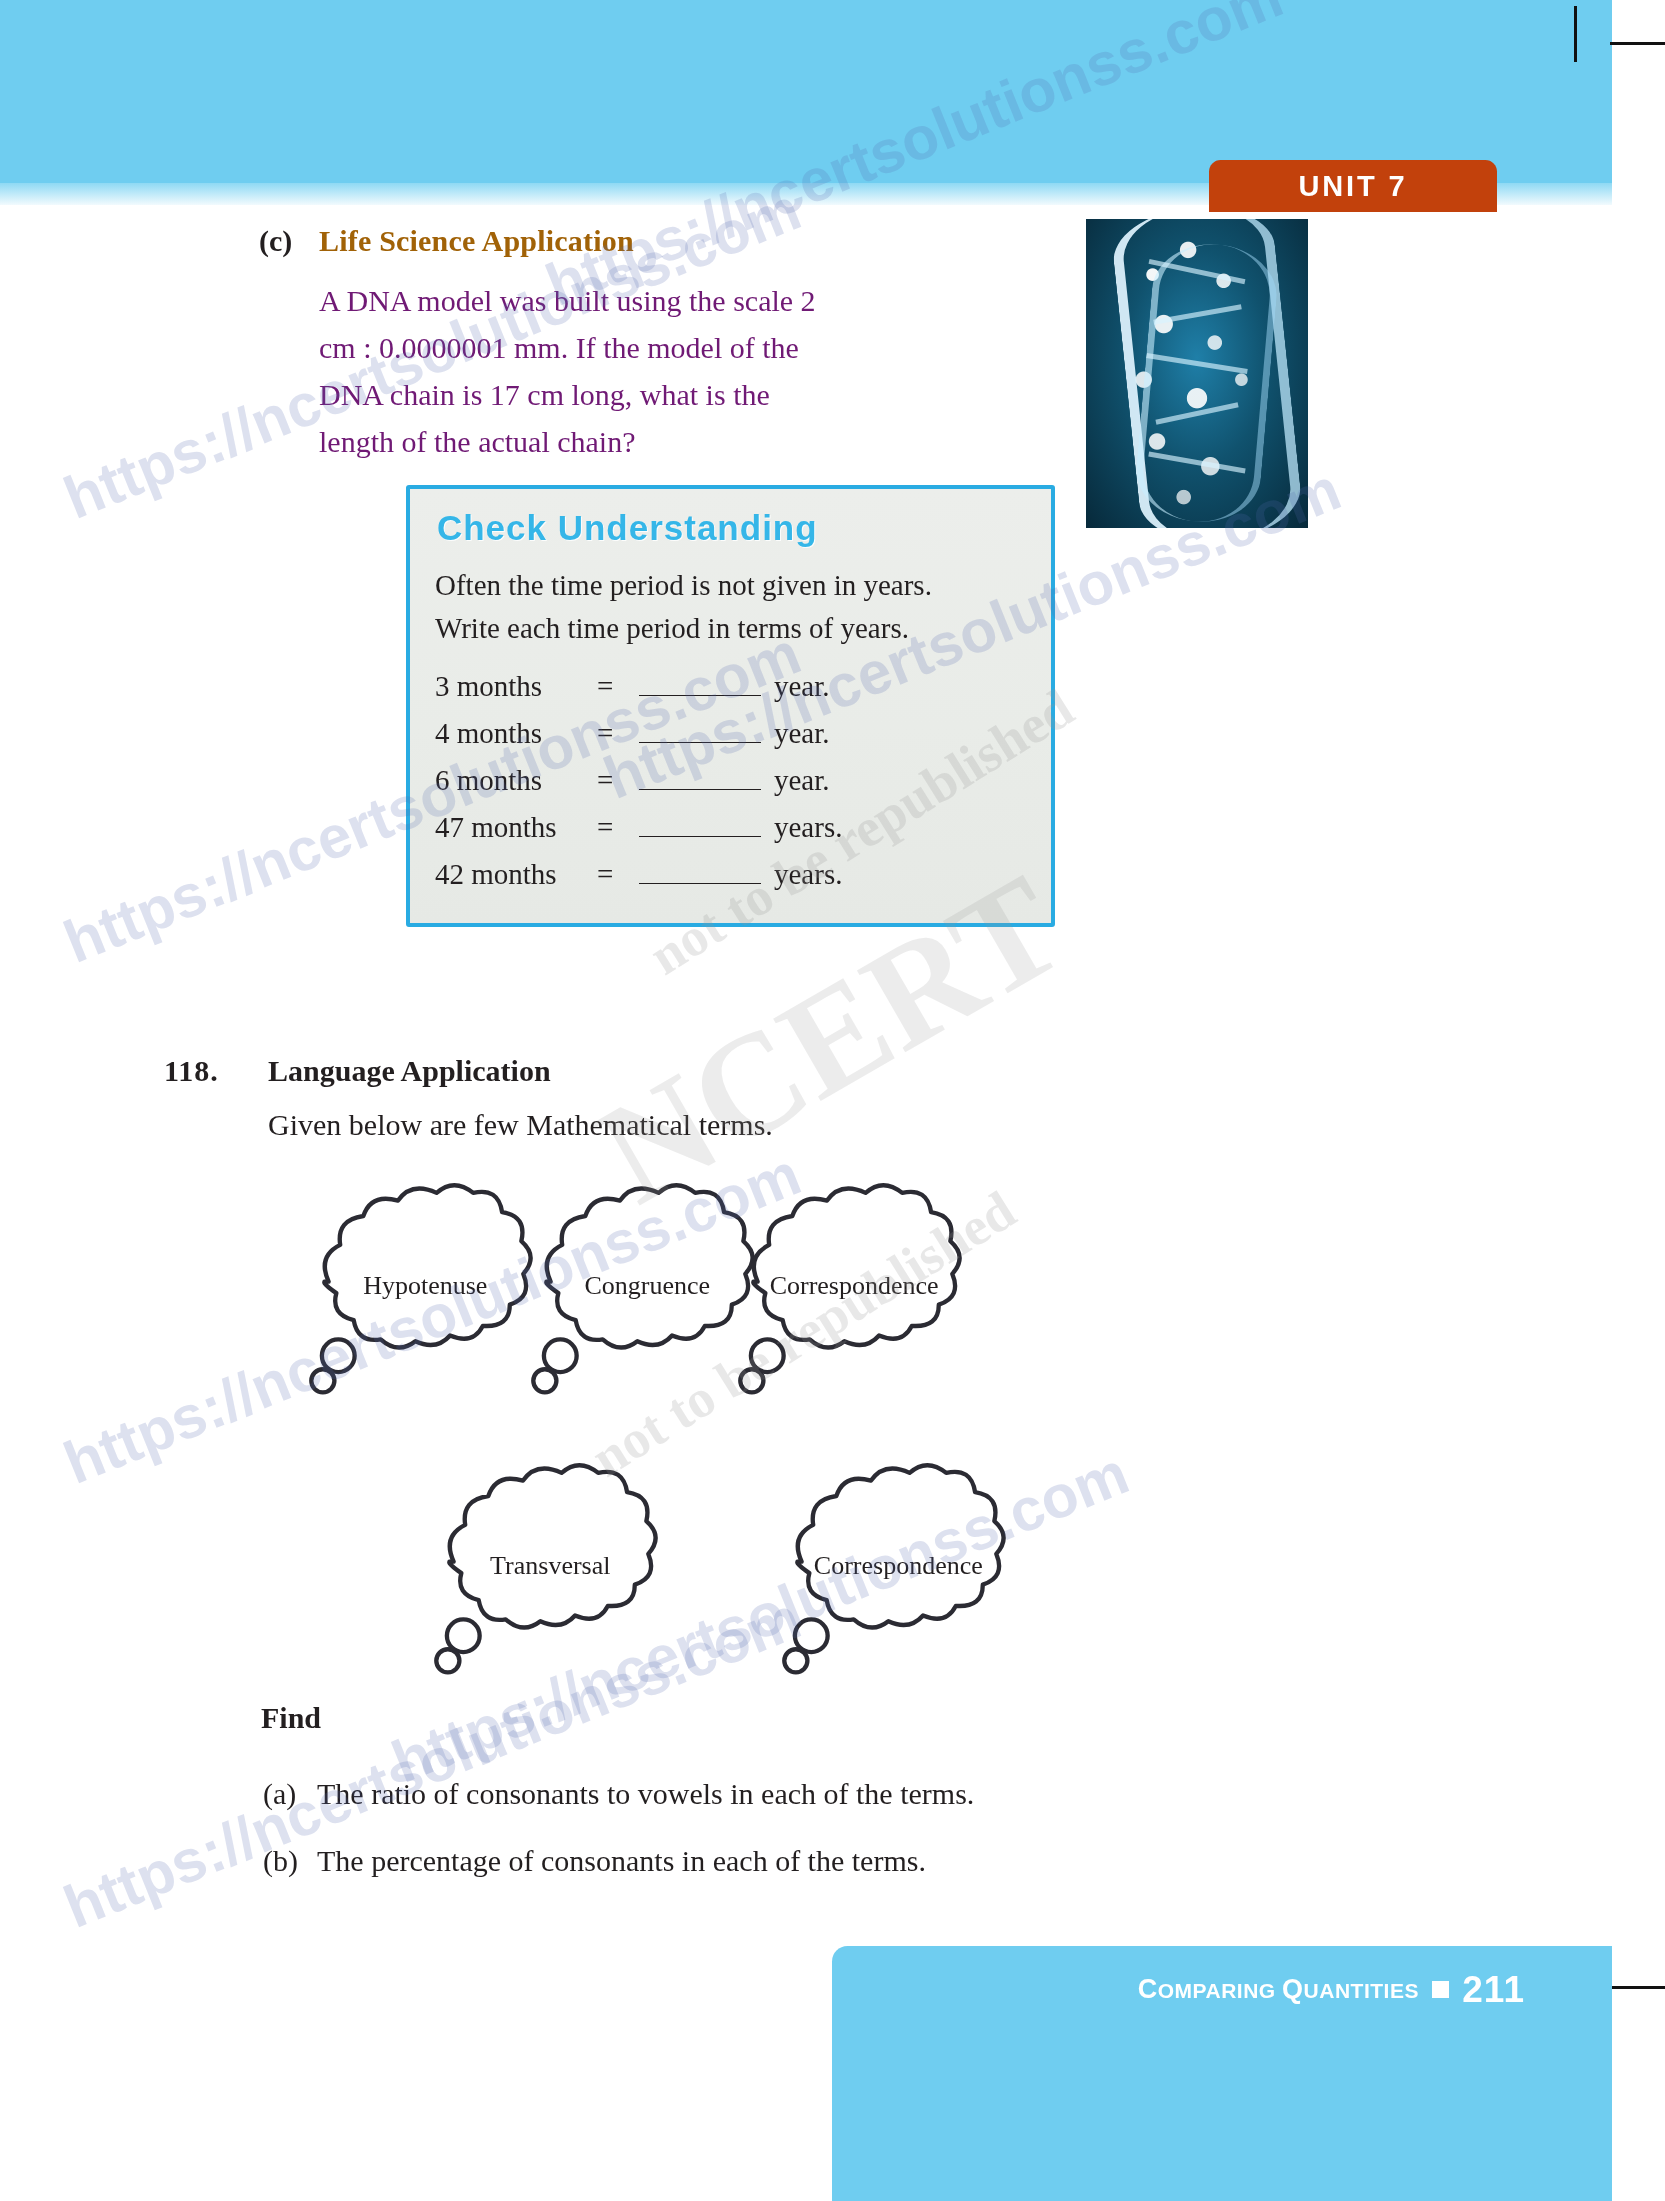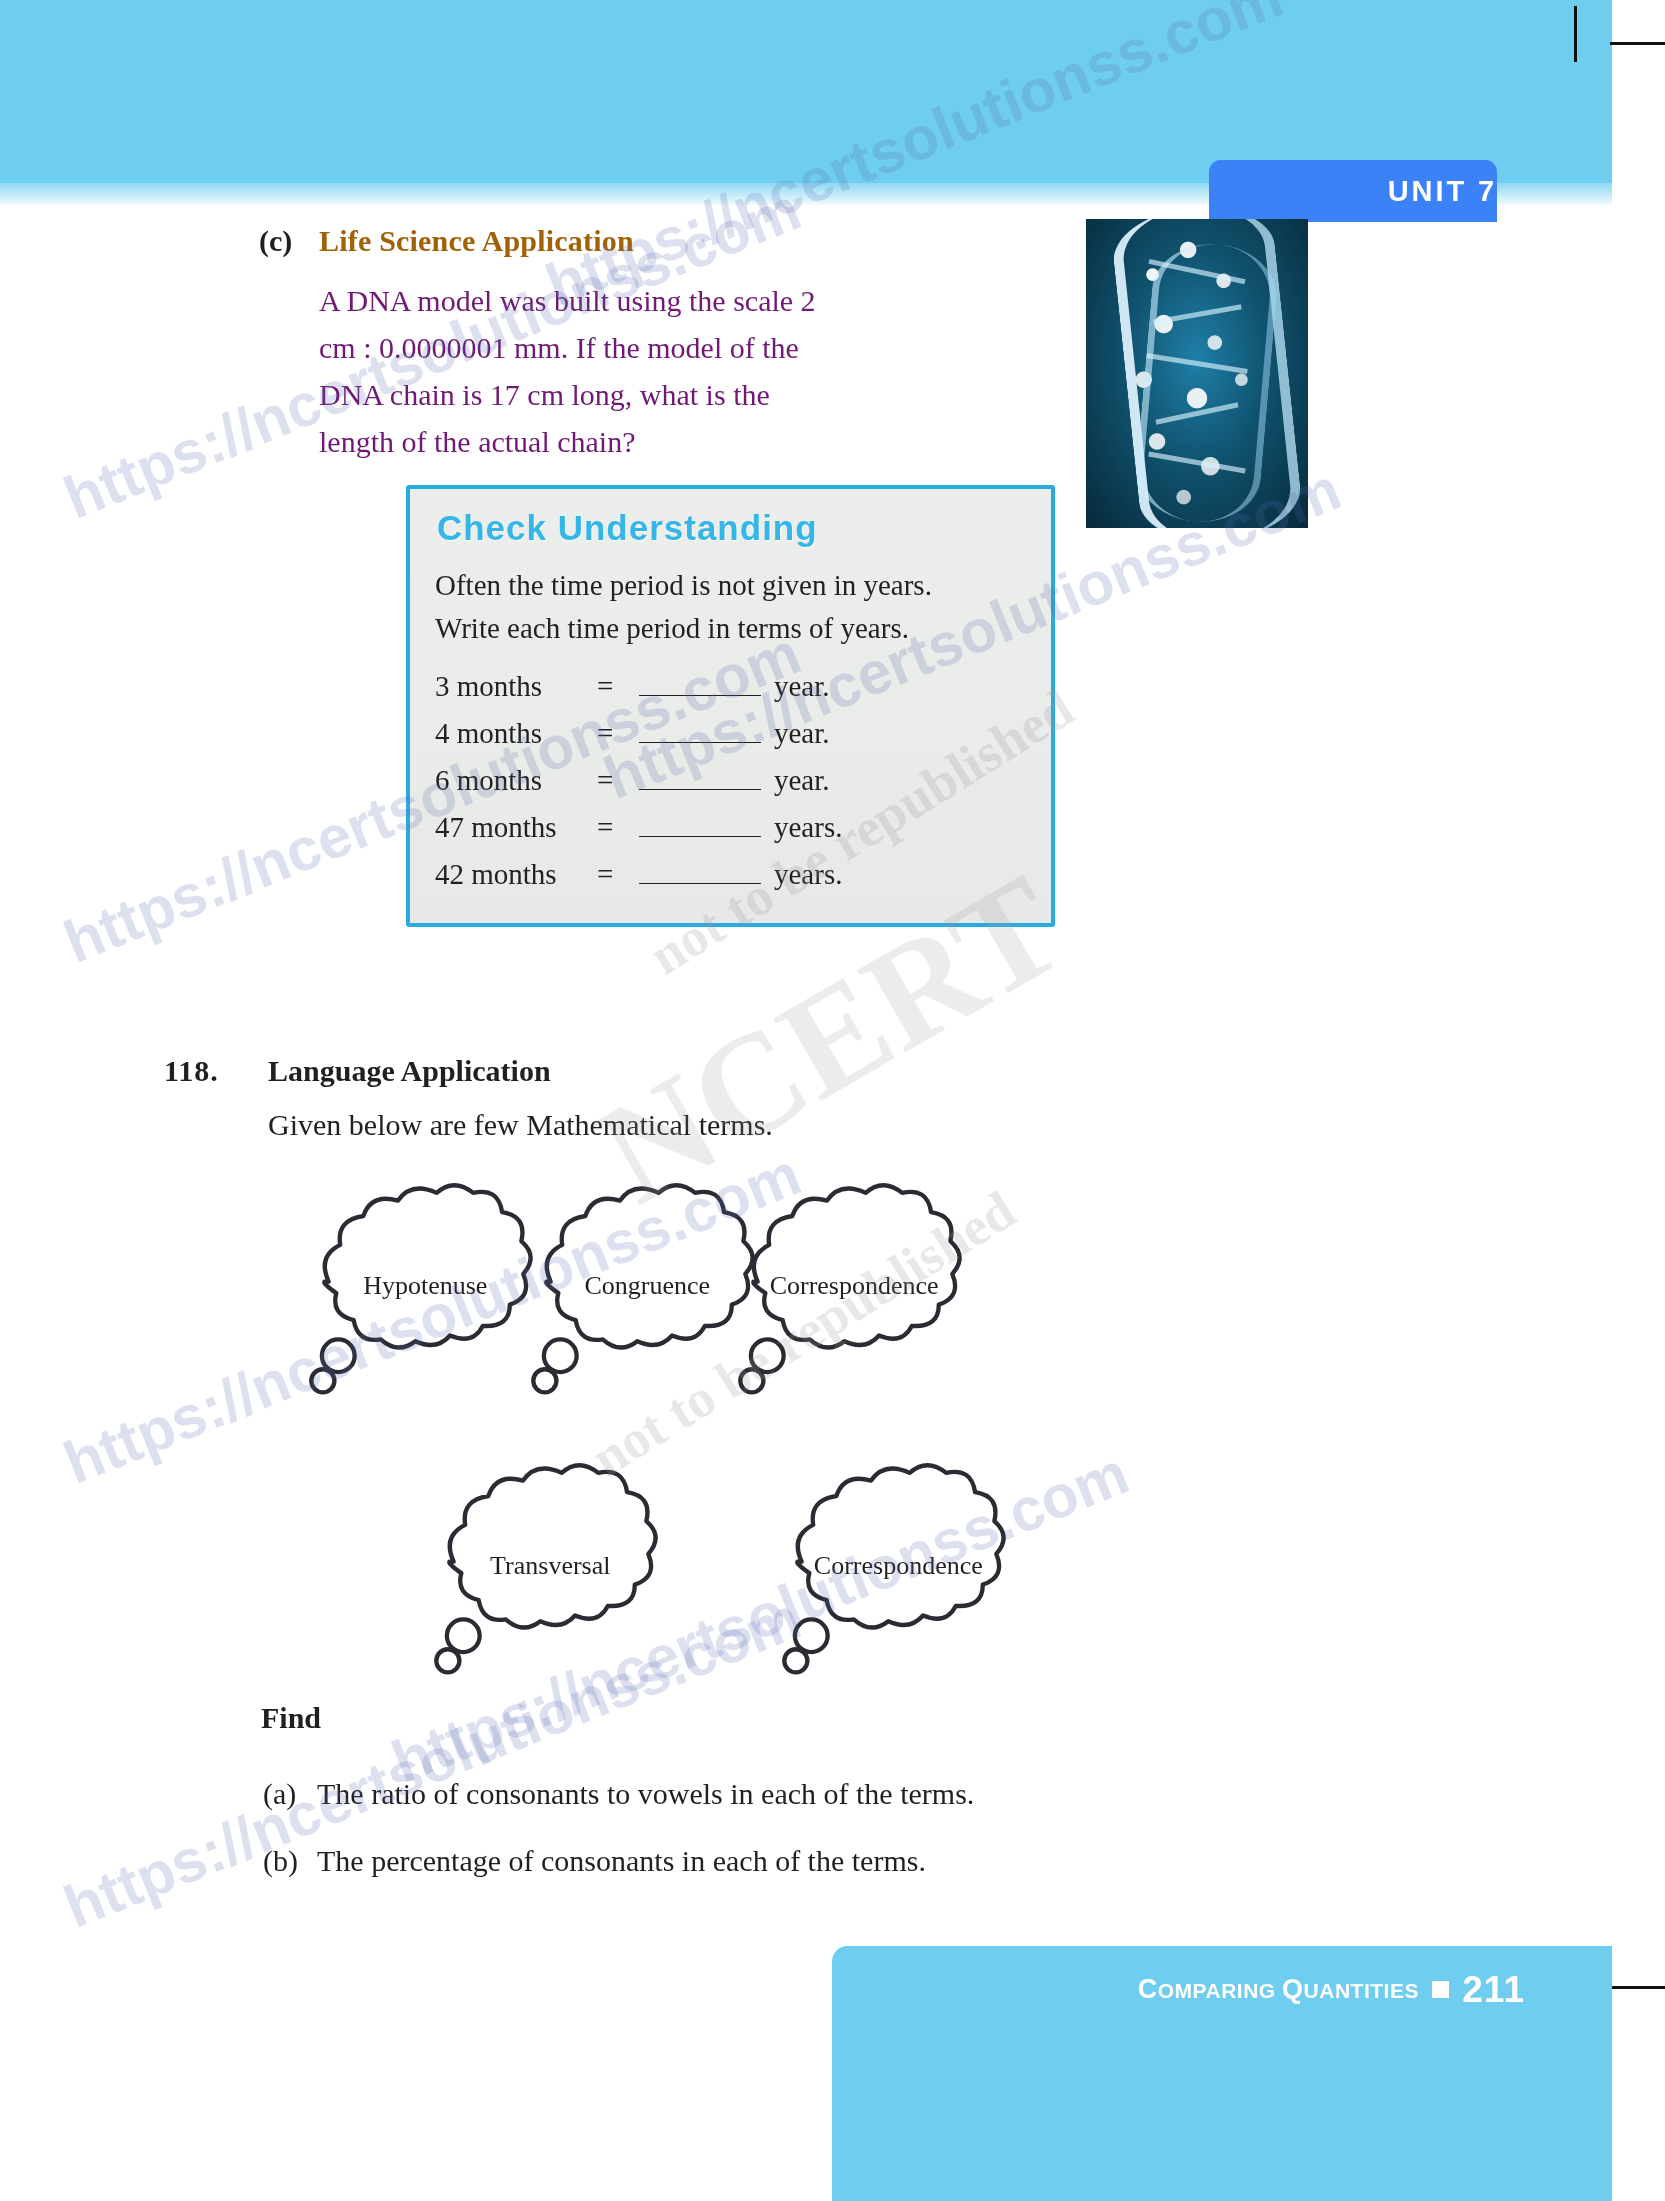"UNIT 7" .unit-tab { background: #3b82f6 -> #c2410c; height: 62px -> 52px; justify-content: flex-end -> center }
